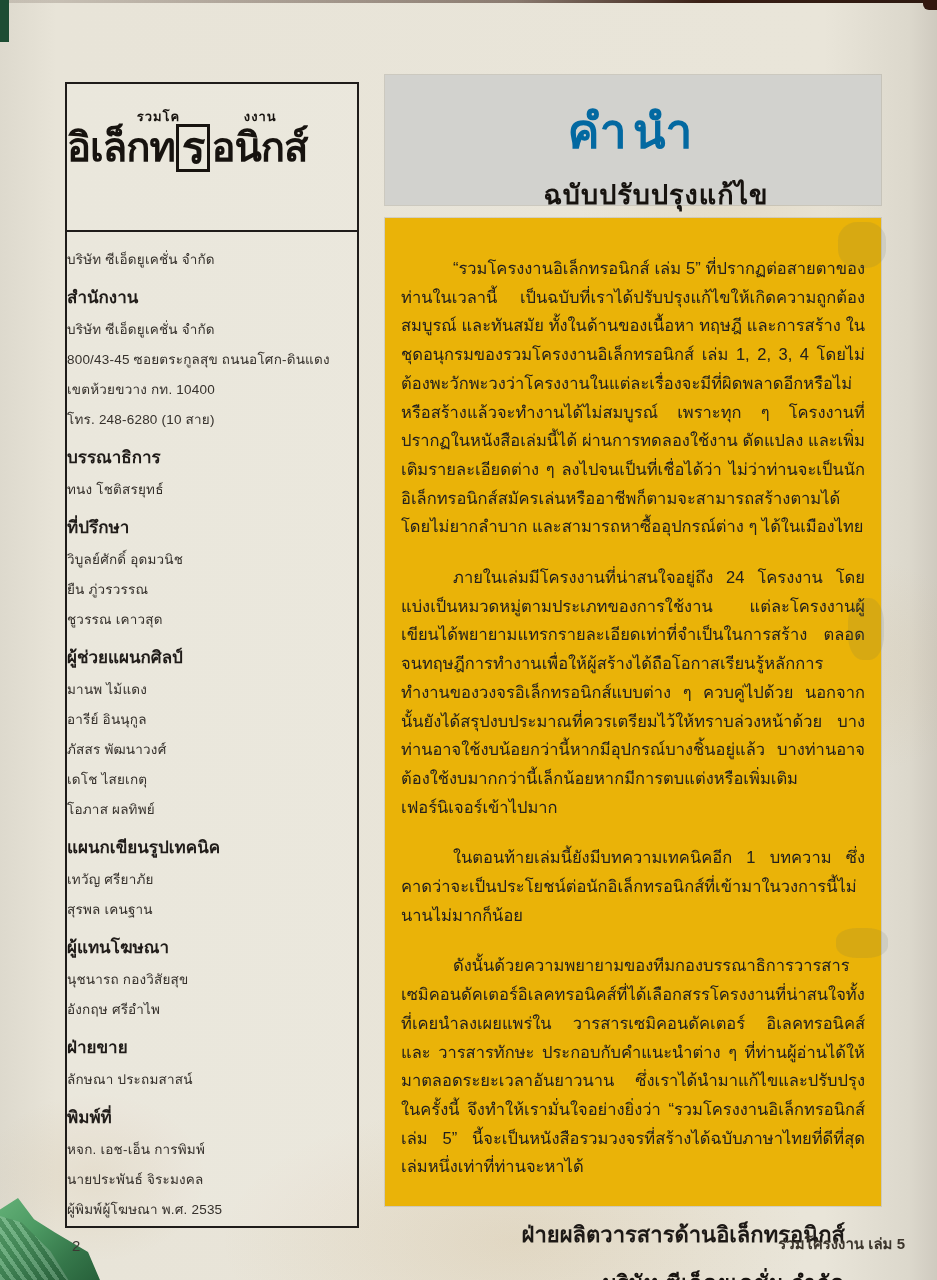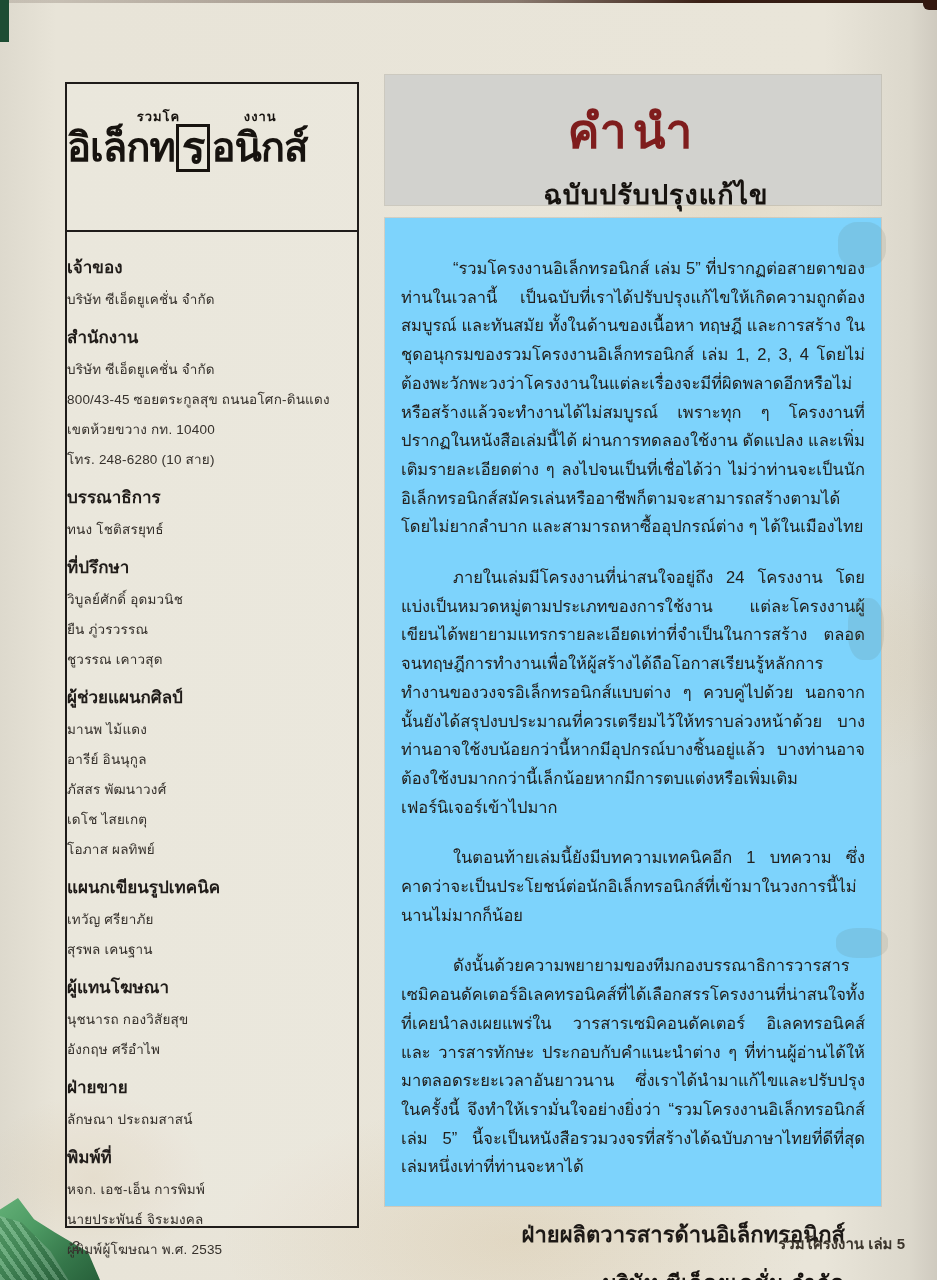"คำนำ" .preface-title { color: #7f1d1d -> #0369a1 }
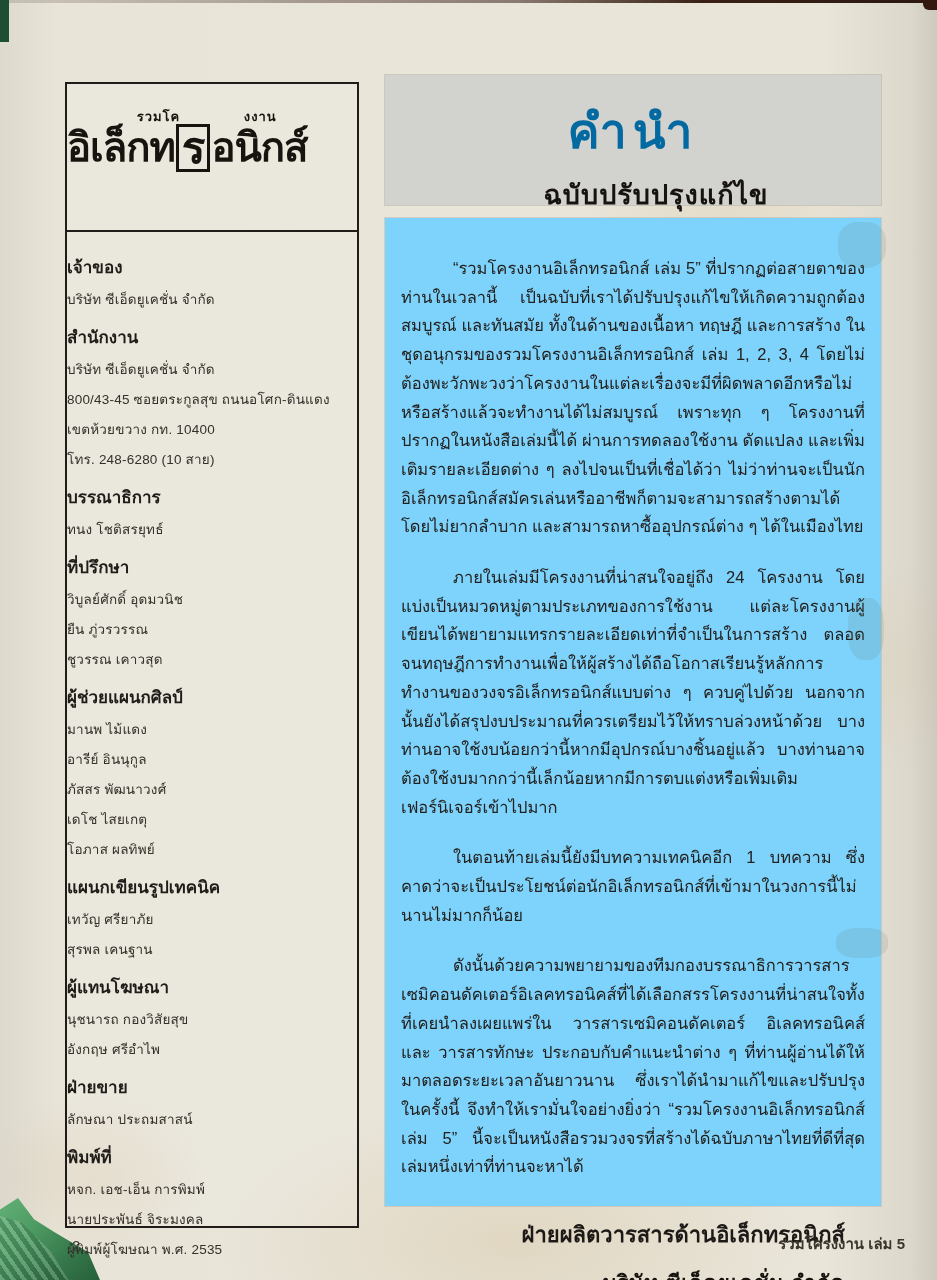"เจ้าของ" div.side-heading { html: <div>เจ้าของ</div> -> none }
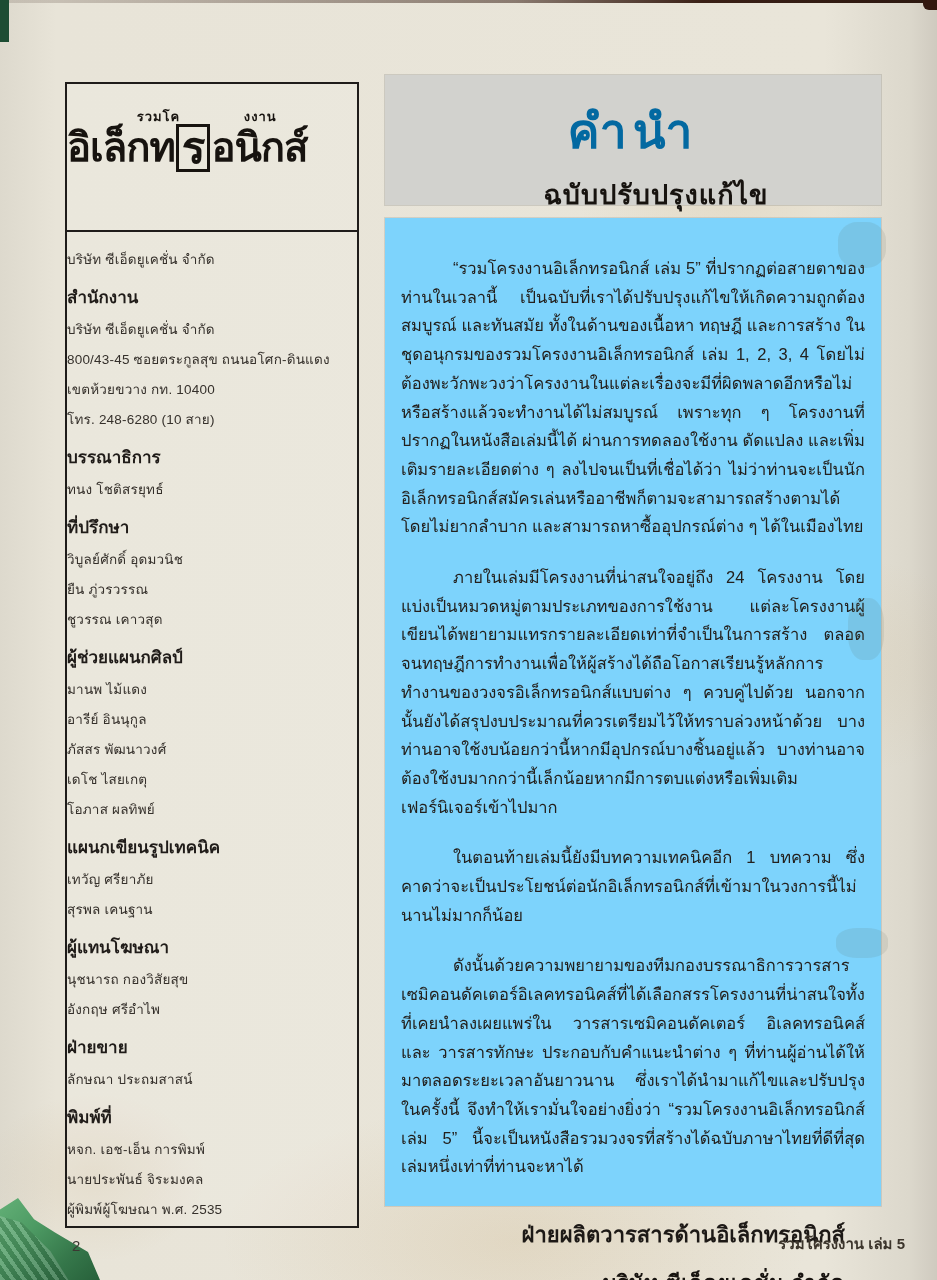"“รวมโครงงานอิเล็กทรอนิกส์ เล่ม 5”" .preface-body { background: #7dd3fc -> #eab308 }
